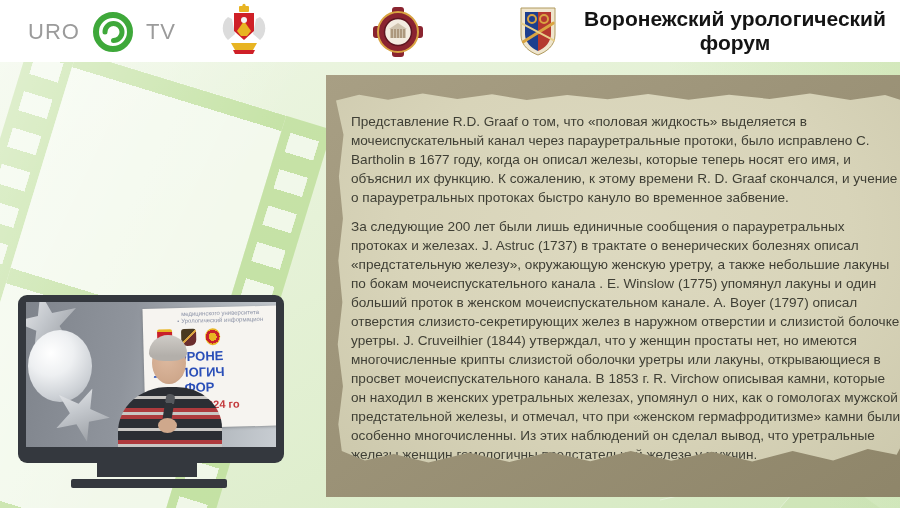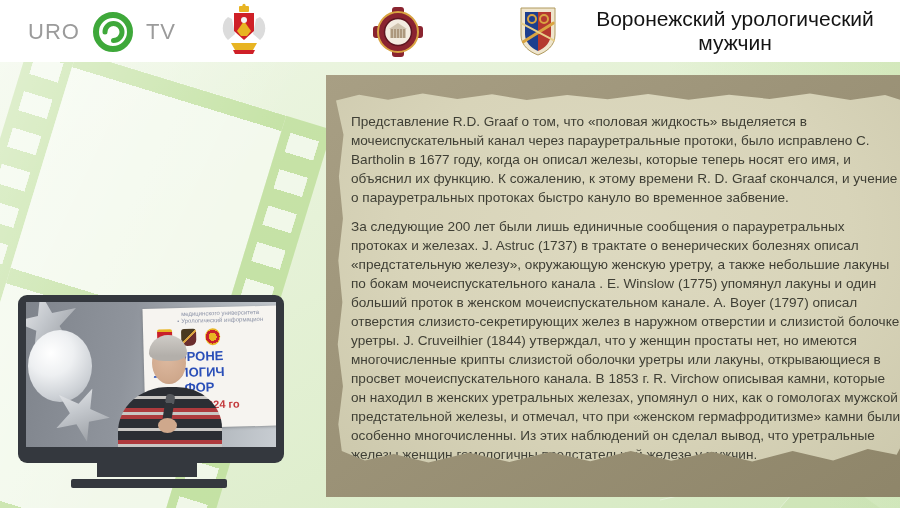"Воронежский урологический" .forum-title { font-weight: 400 -> 700 }
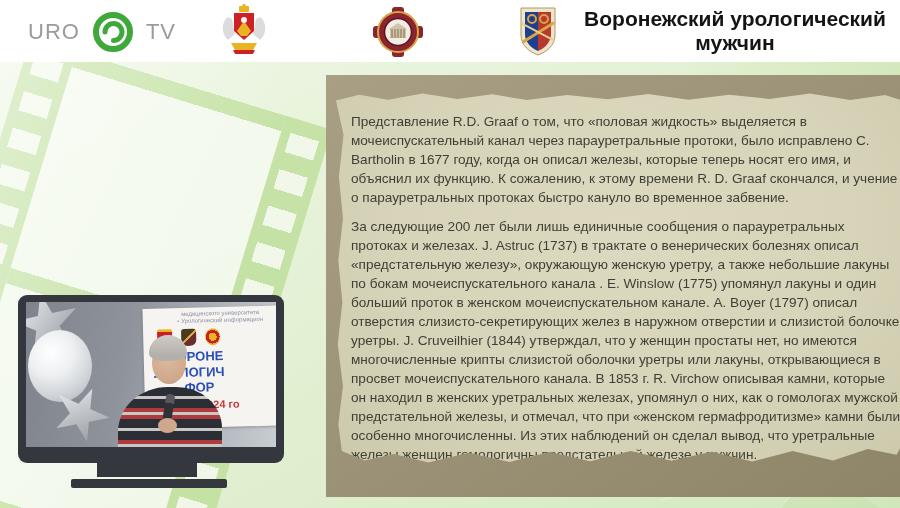"мужчин" div { text: мужчин -> форум }
